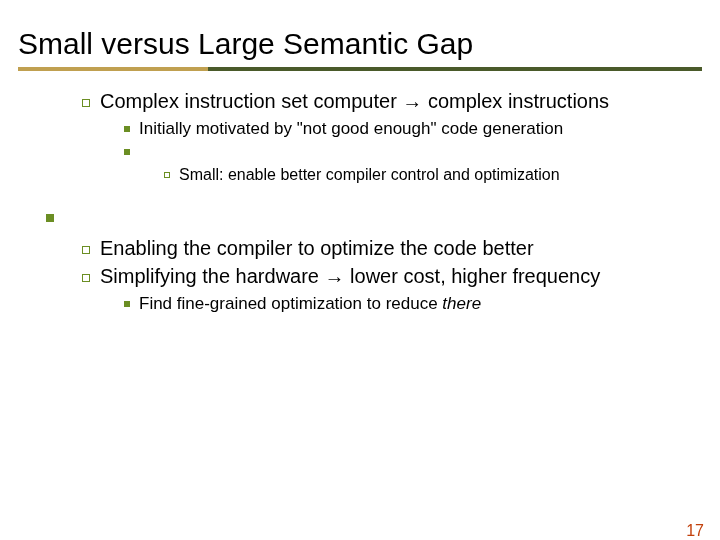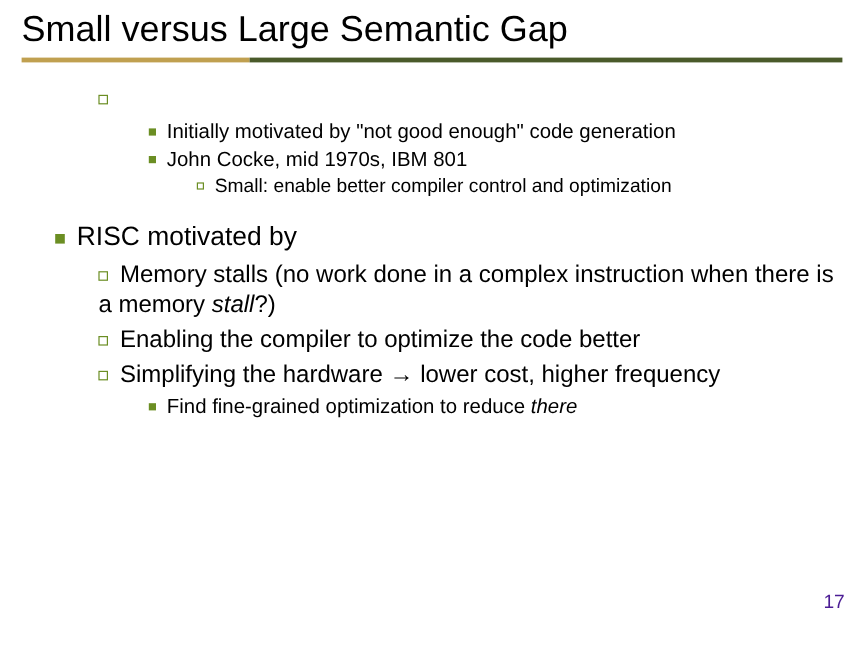"Small versus Large Semantic Gap" .slide { padding: 6px 18px 0 18px -> 25px 18px 0 18px }
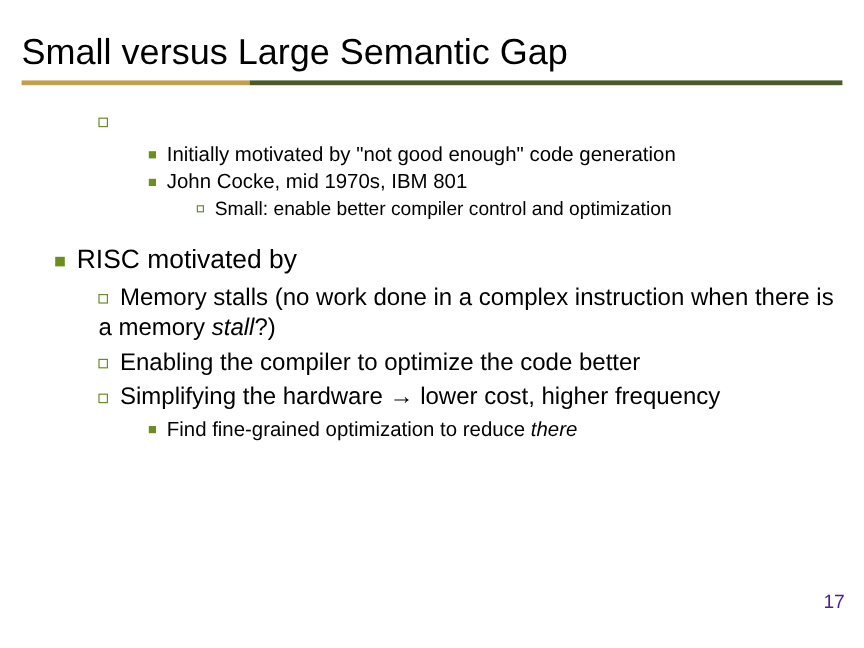"Complex instruction set computer →" span { html: none -> <span>Complex instruction set computer → complex instructions</span> }
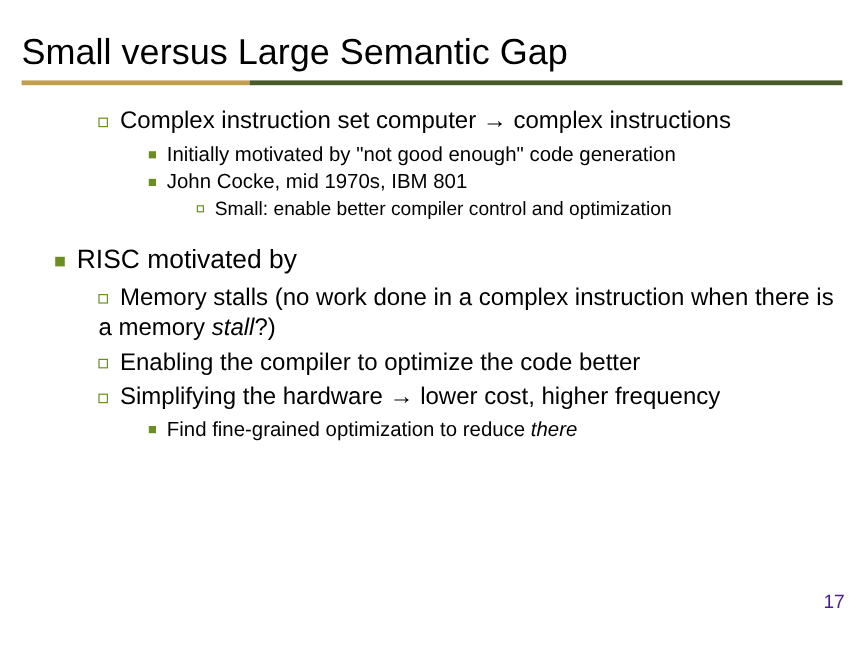"John Cocke, mid 1970s, IBM" span { html: <span>John Cocke, mid 1970s, IBM 801</span> -> none }
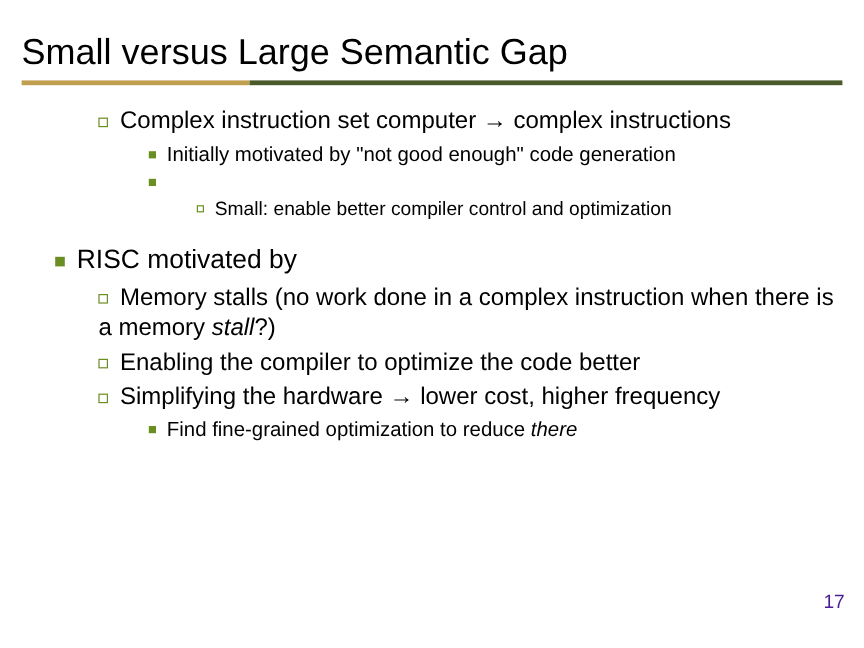"RISC motivated by" span { html: <span>RISC motivated by</span> -> none }
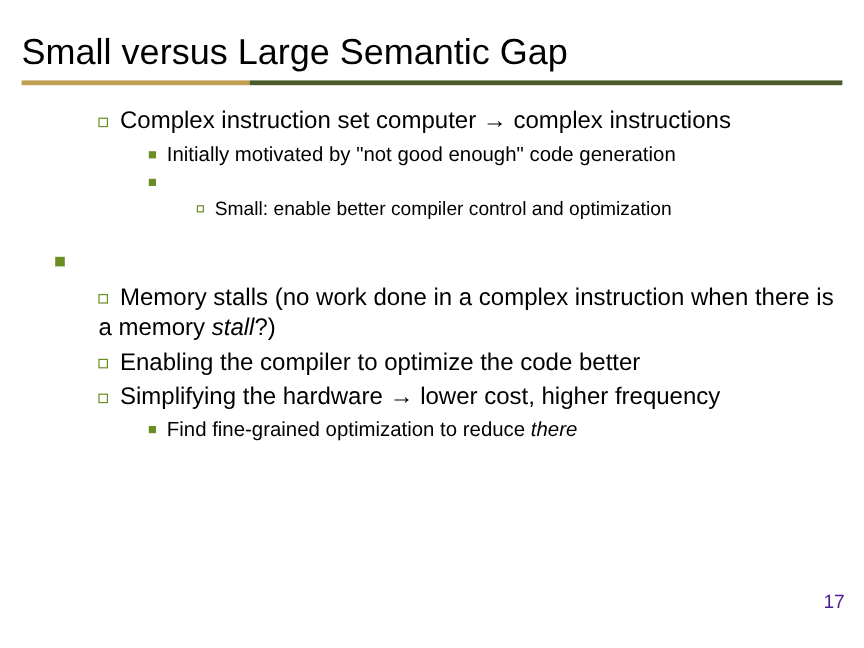"Memory stalls (no work done" div.lvl2 { html: <div> <span></span><span>Memory stalls (no work done in a complex instruction when there is a memory </span><span>stall</span><span>?)</span> </div> -> none }
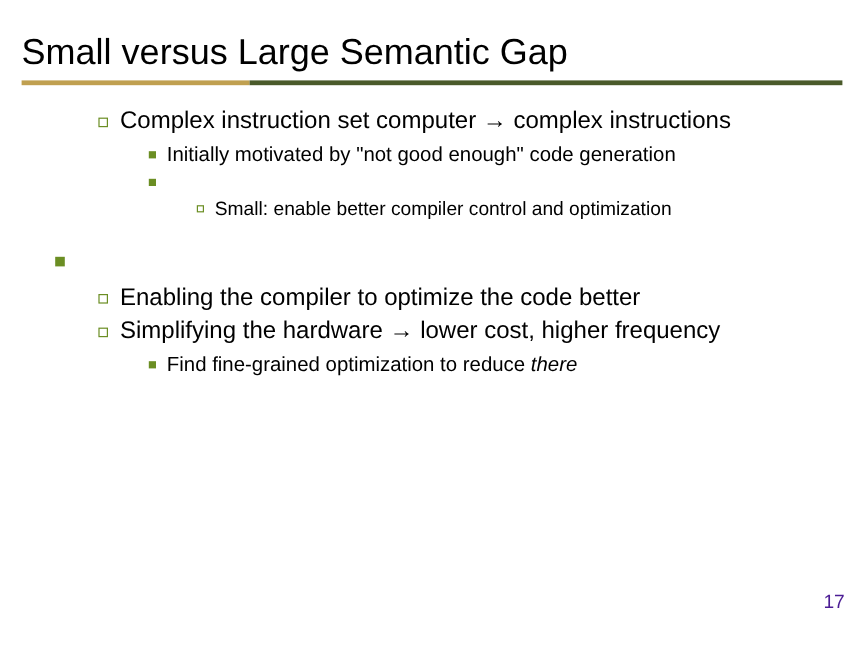"17" .pagenum { bottom: 28px -> 0; color: #4c1d95 -> #c2410c }
